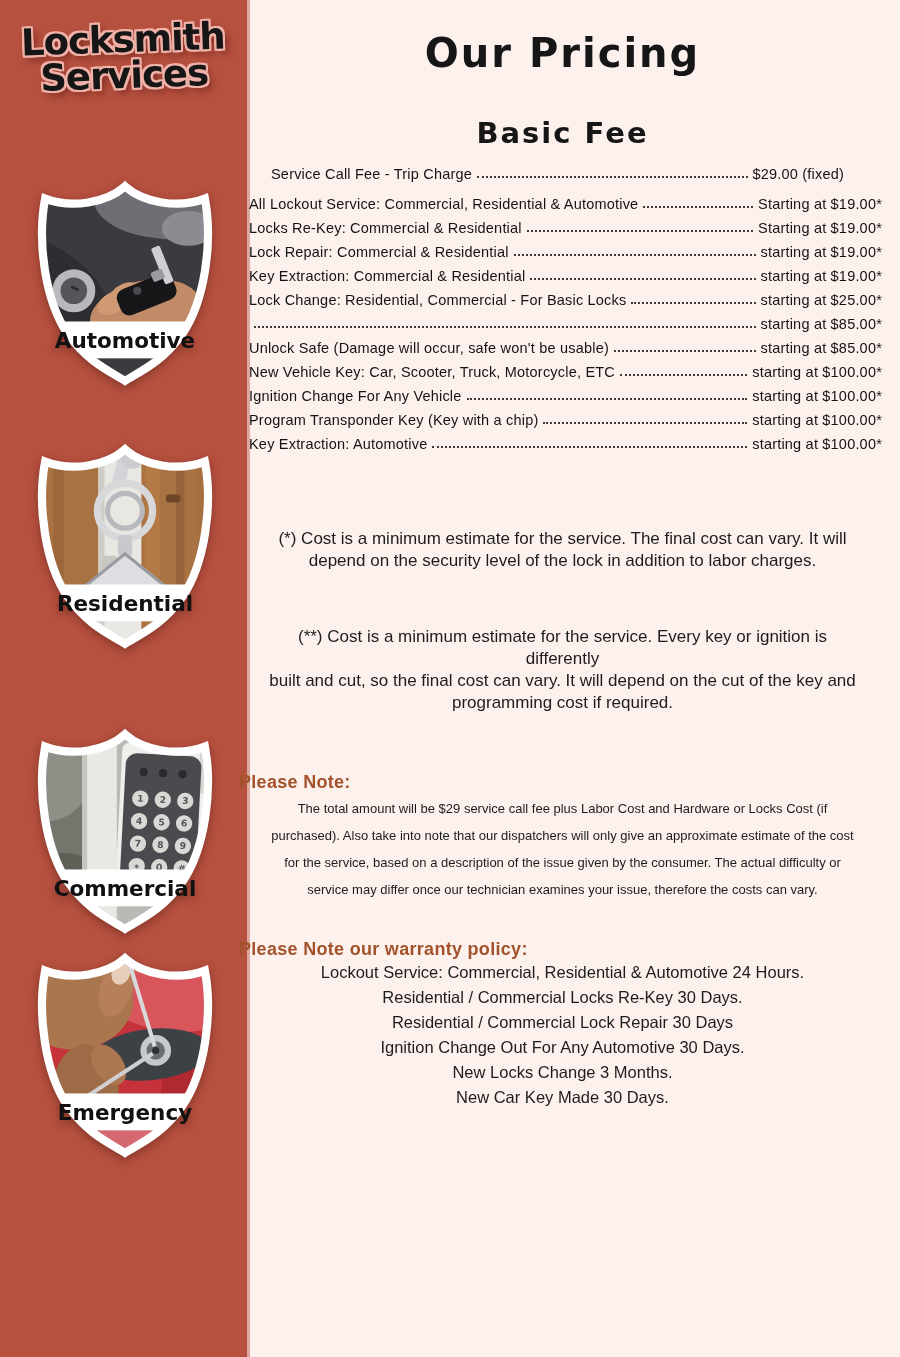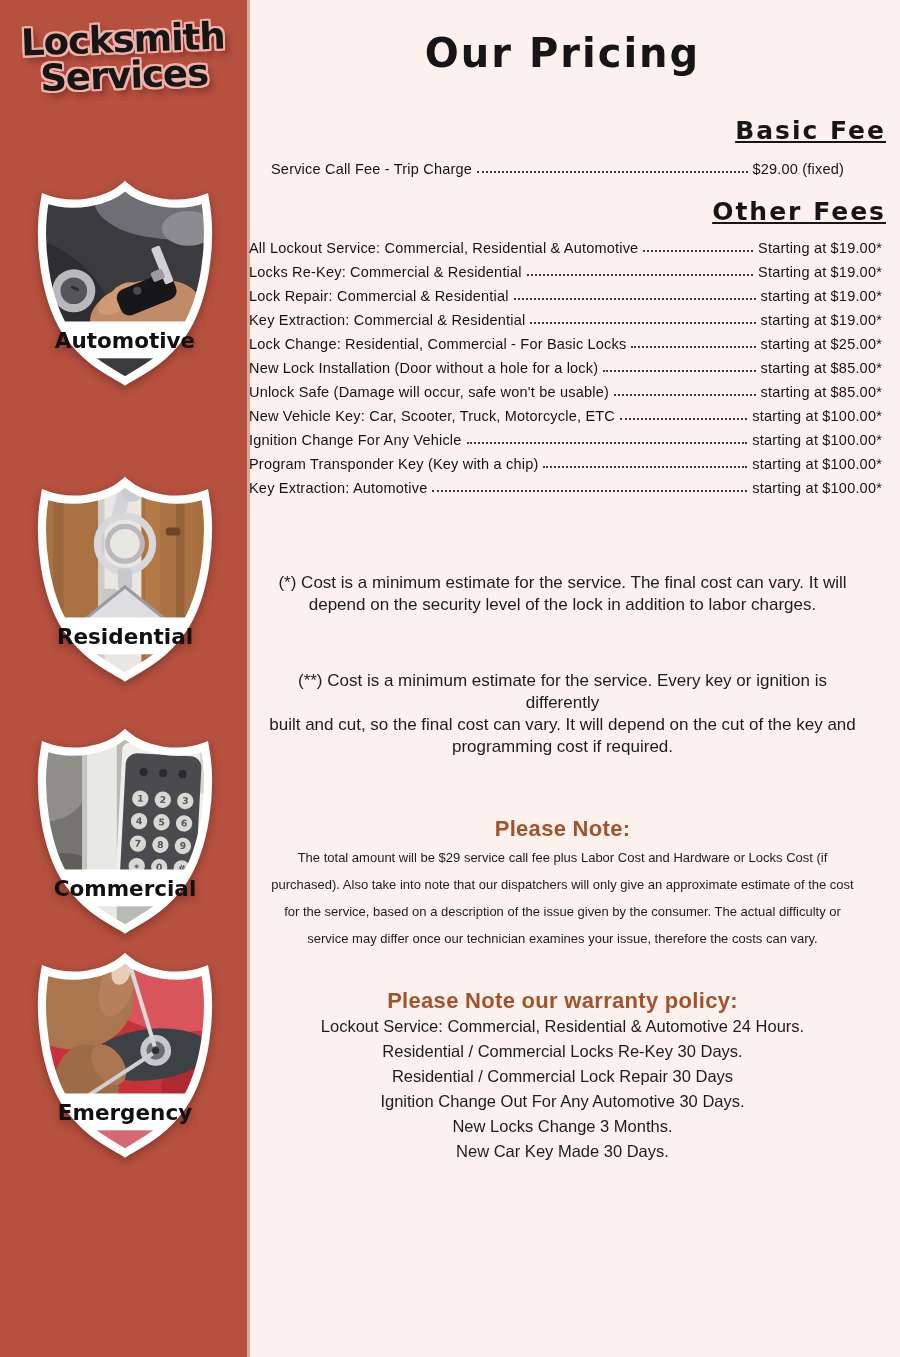"Basic Fee" .section-heading { font-size: 25px -> 29px; text-align: right -> center; text-decoration: underline -> none }
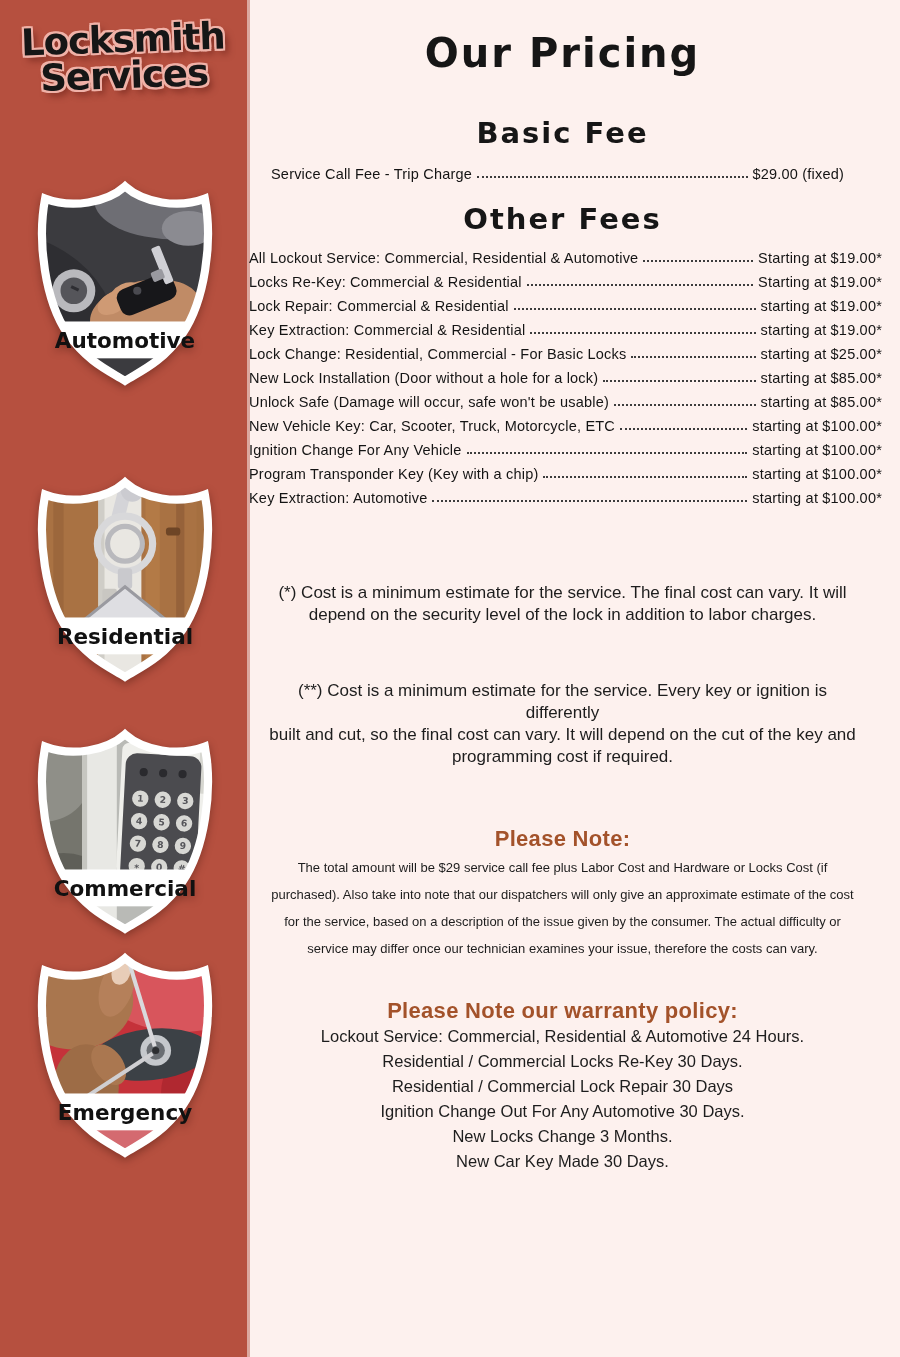"Other Fees" div.section-heading { html: <div>Other Fees</div> -> none }
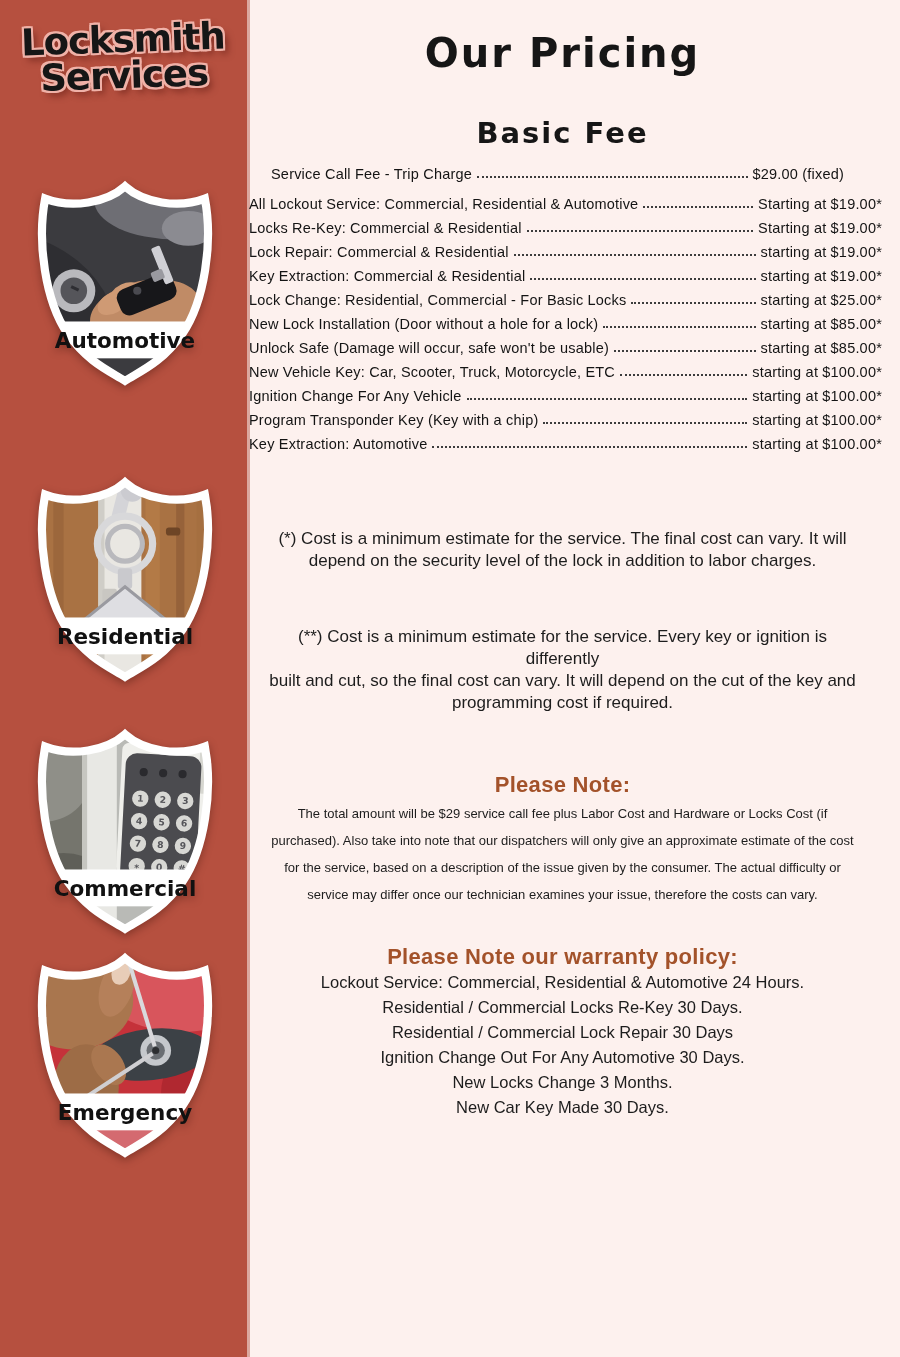"New Lock Installation (Door without" span { html: <span>New Lock Installation (Door without a hole for a lock)</span> -> none }
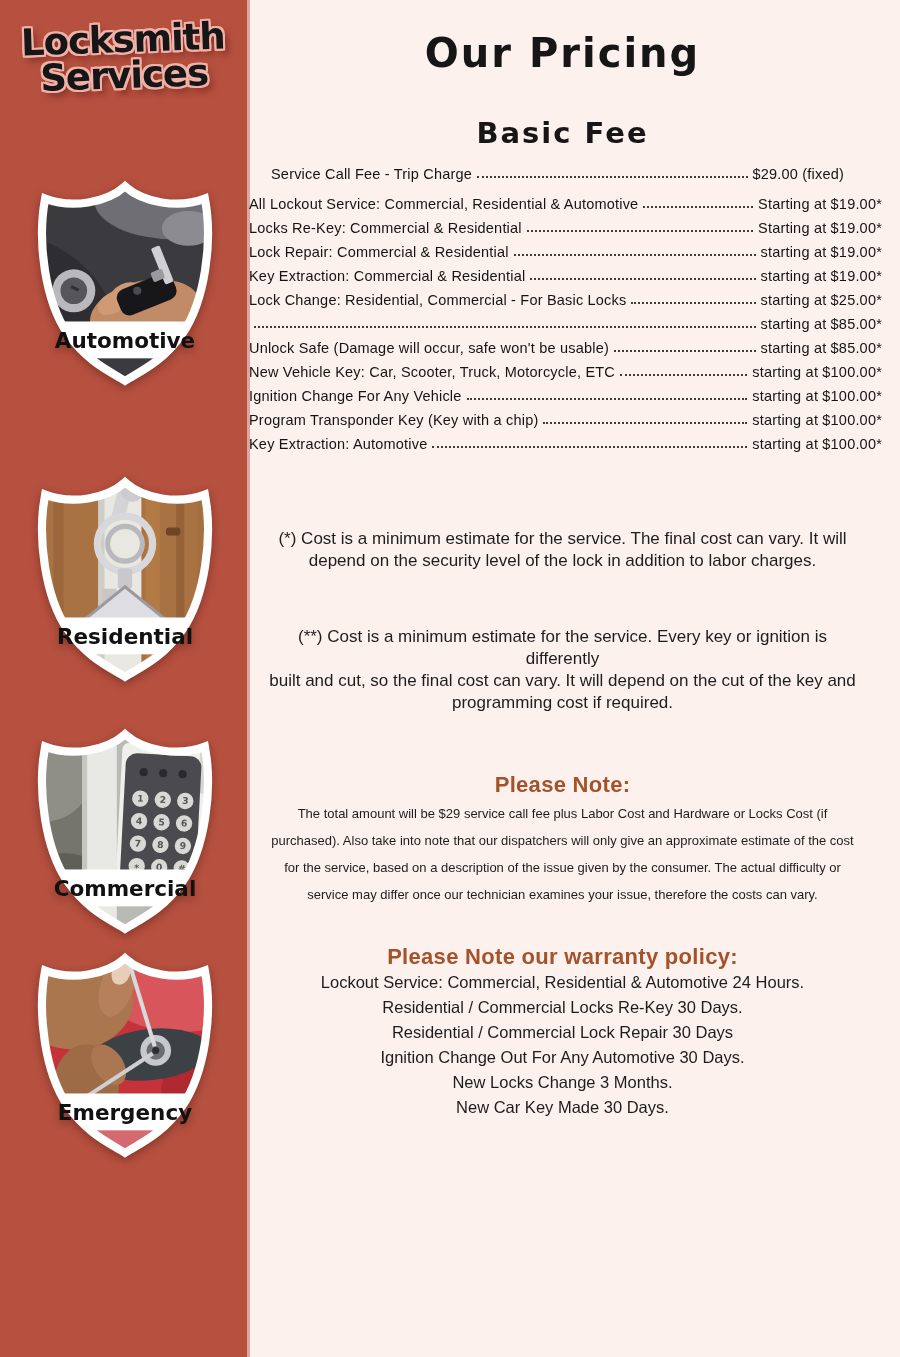"Residential" .badge-residential { top: 468px -> 435px }
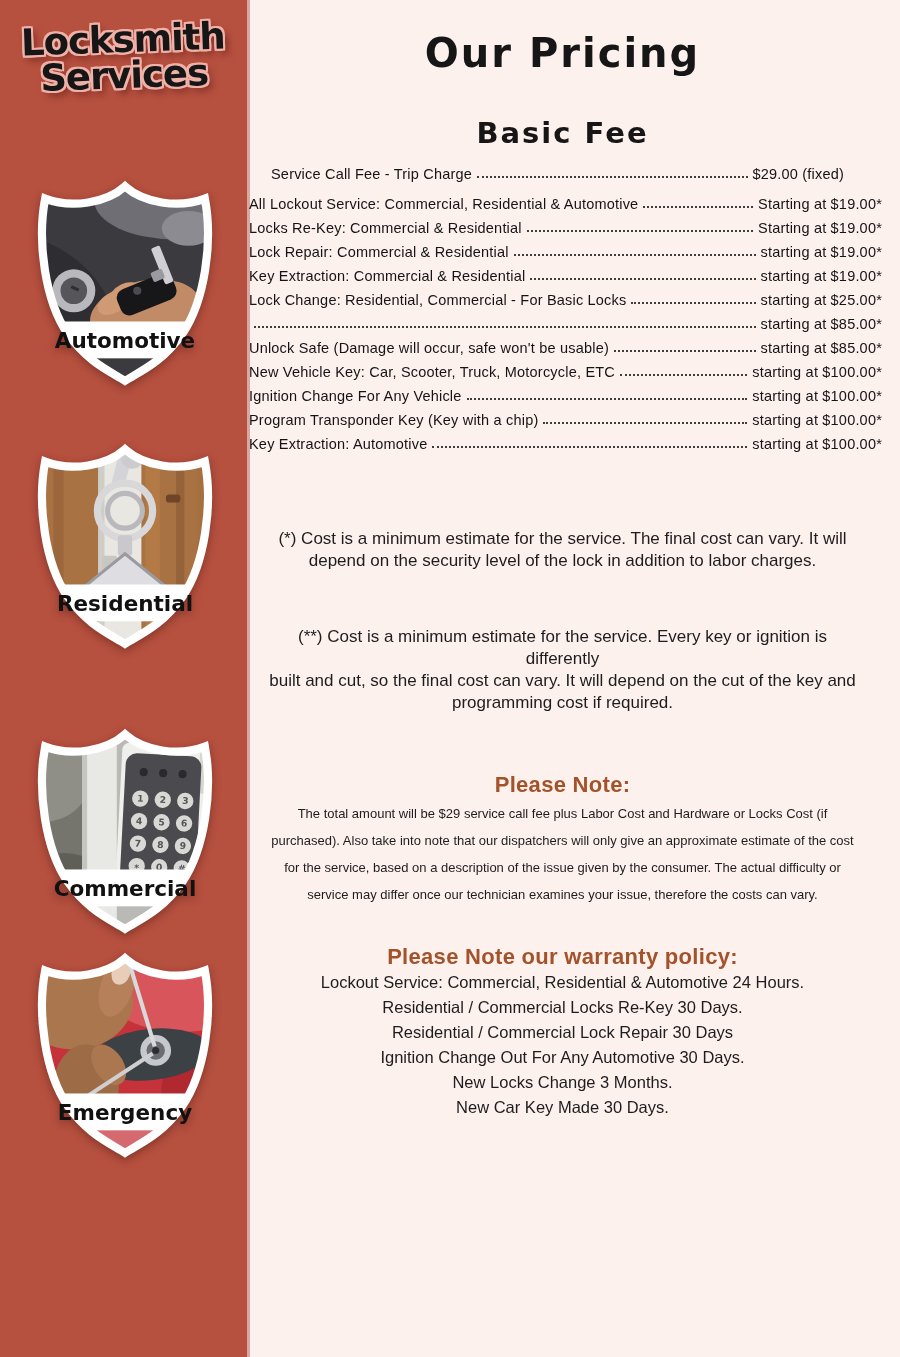"Please Note:" .accent-heading { font-size: 22px -> 18px; text-align: center -> left }
